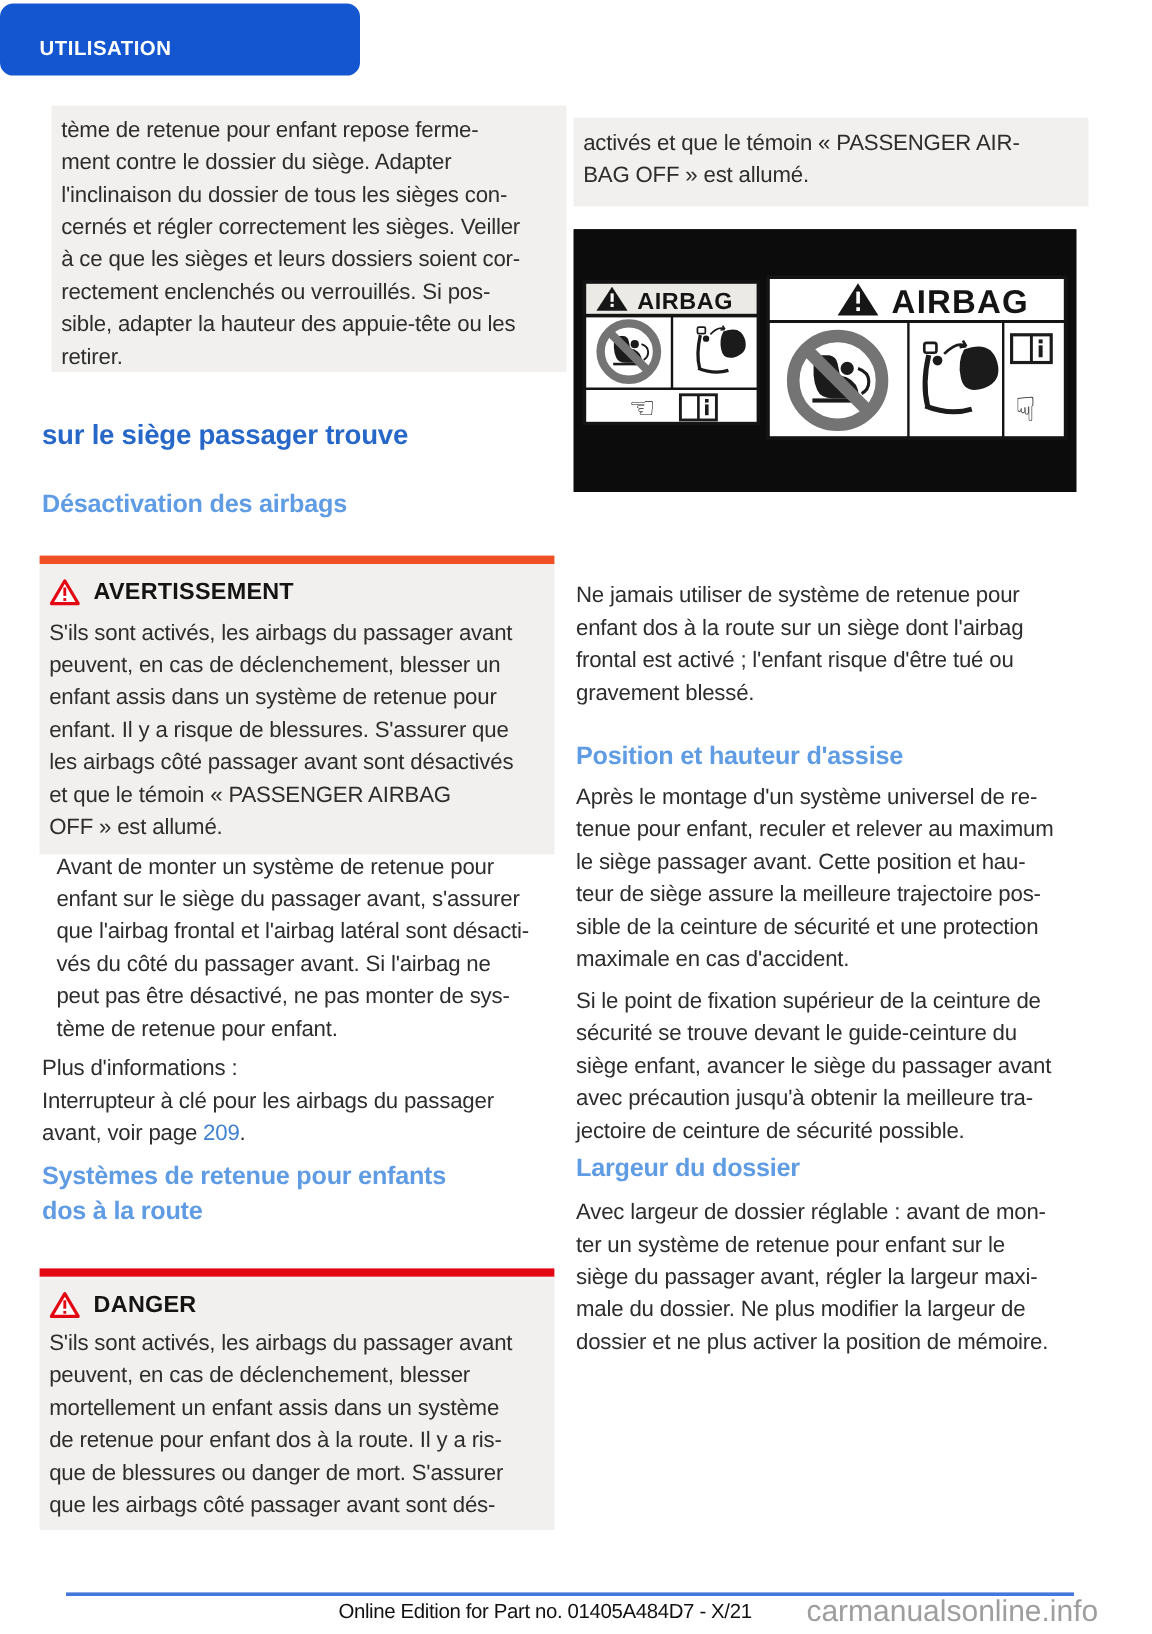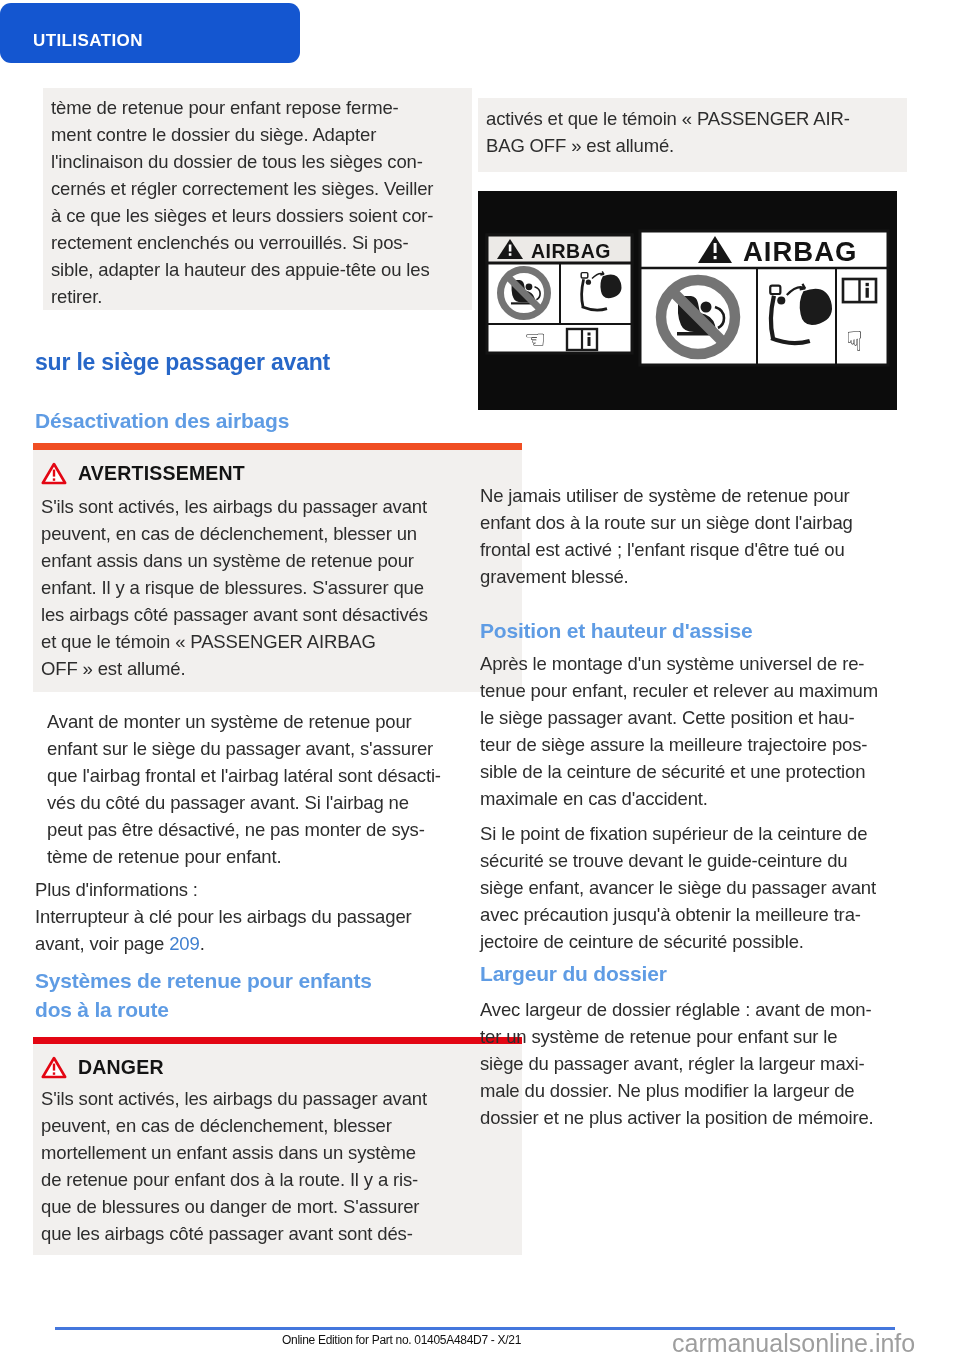"sur le siège passager avant" div.abs { text: avant -> trouve }
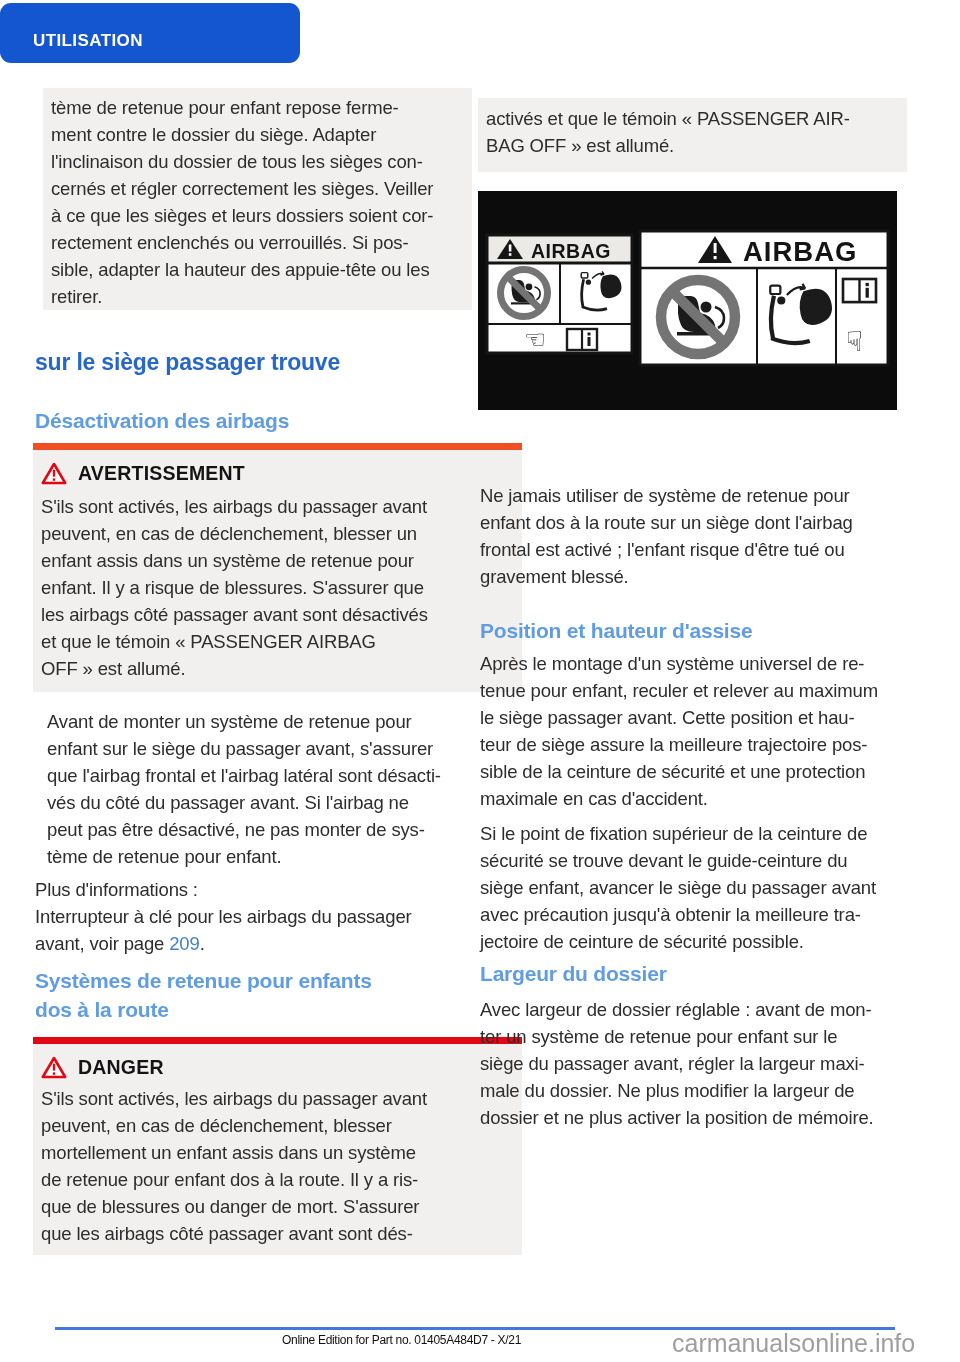"AVERTISSEMENT" .alertbox { margin-top: none -> 20px; width: 489px -> 429px }
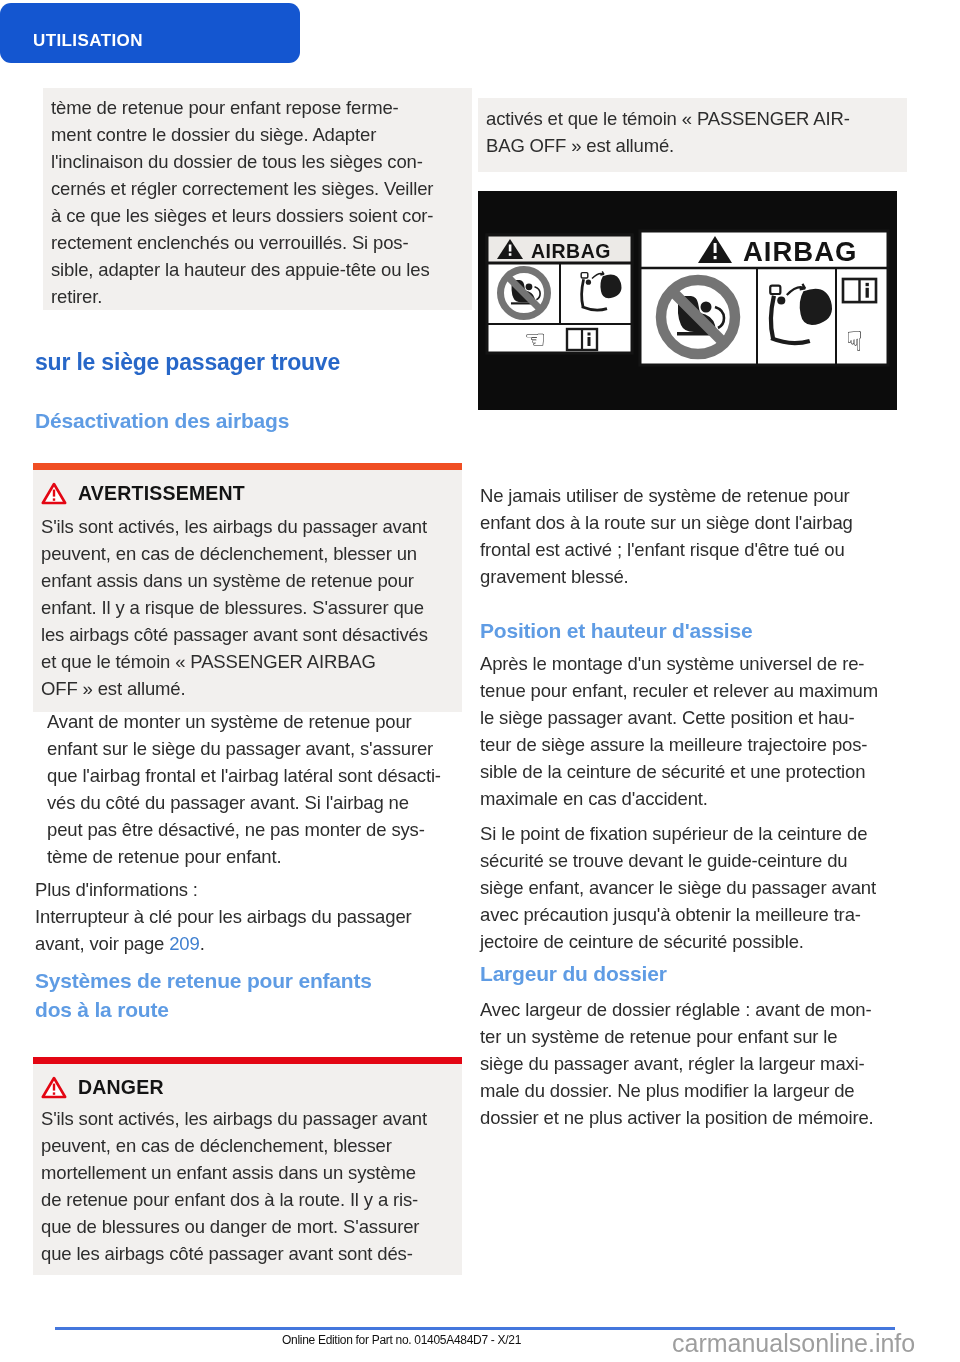"Online Edition for Part no." .edition { font-size: 12px -> 17px }
